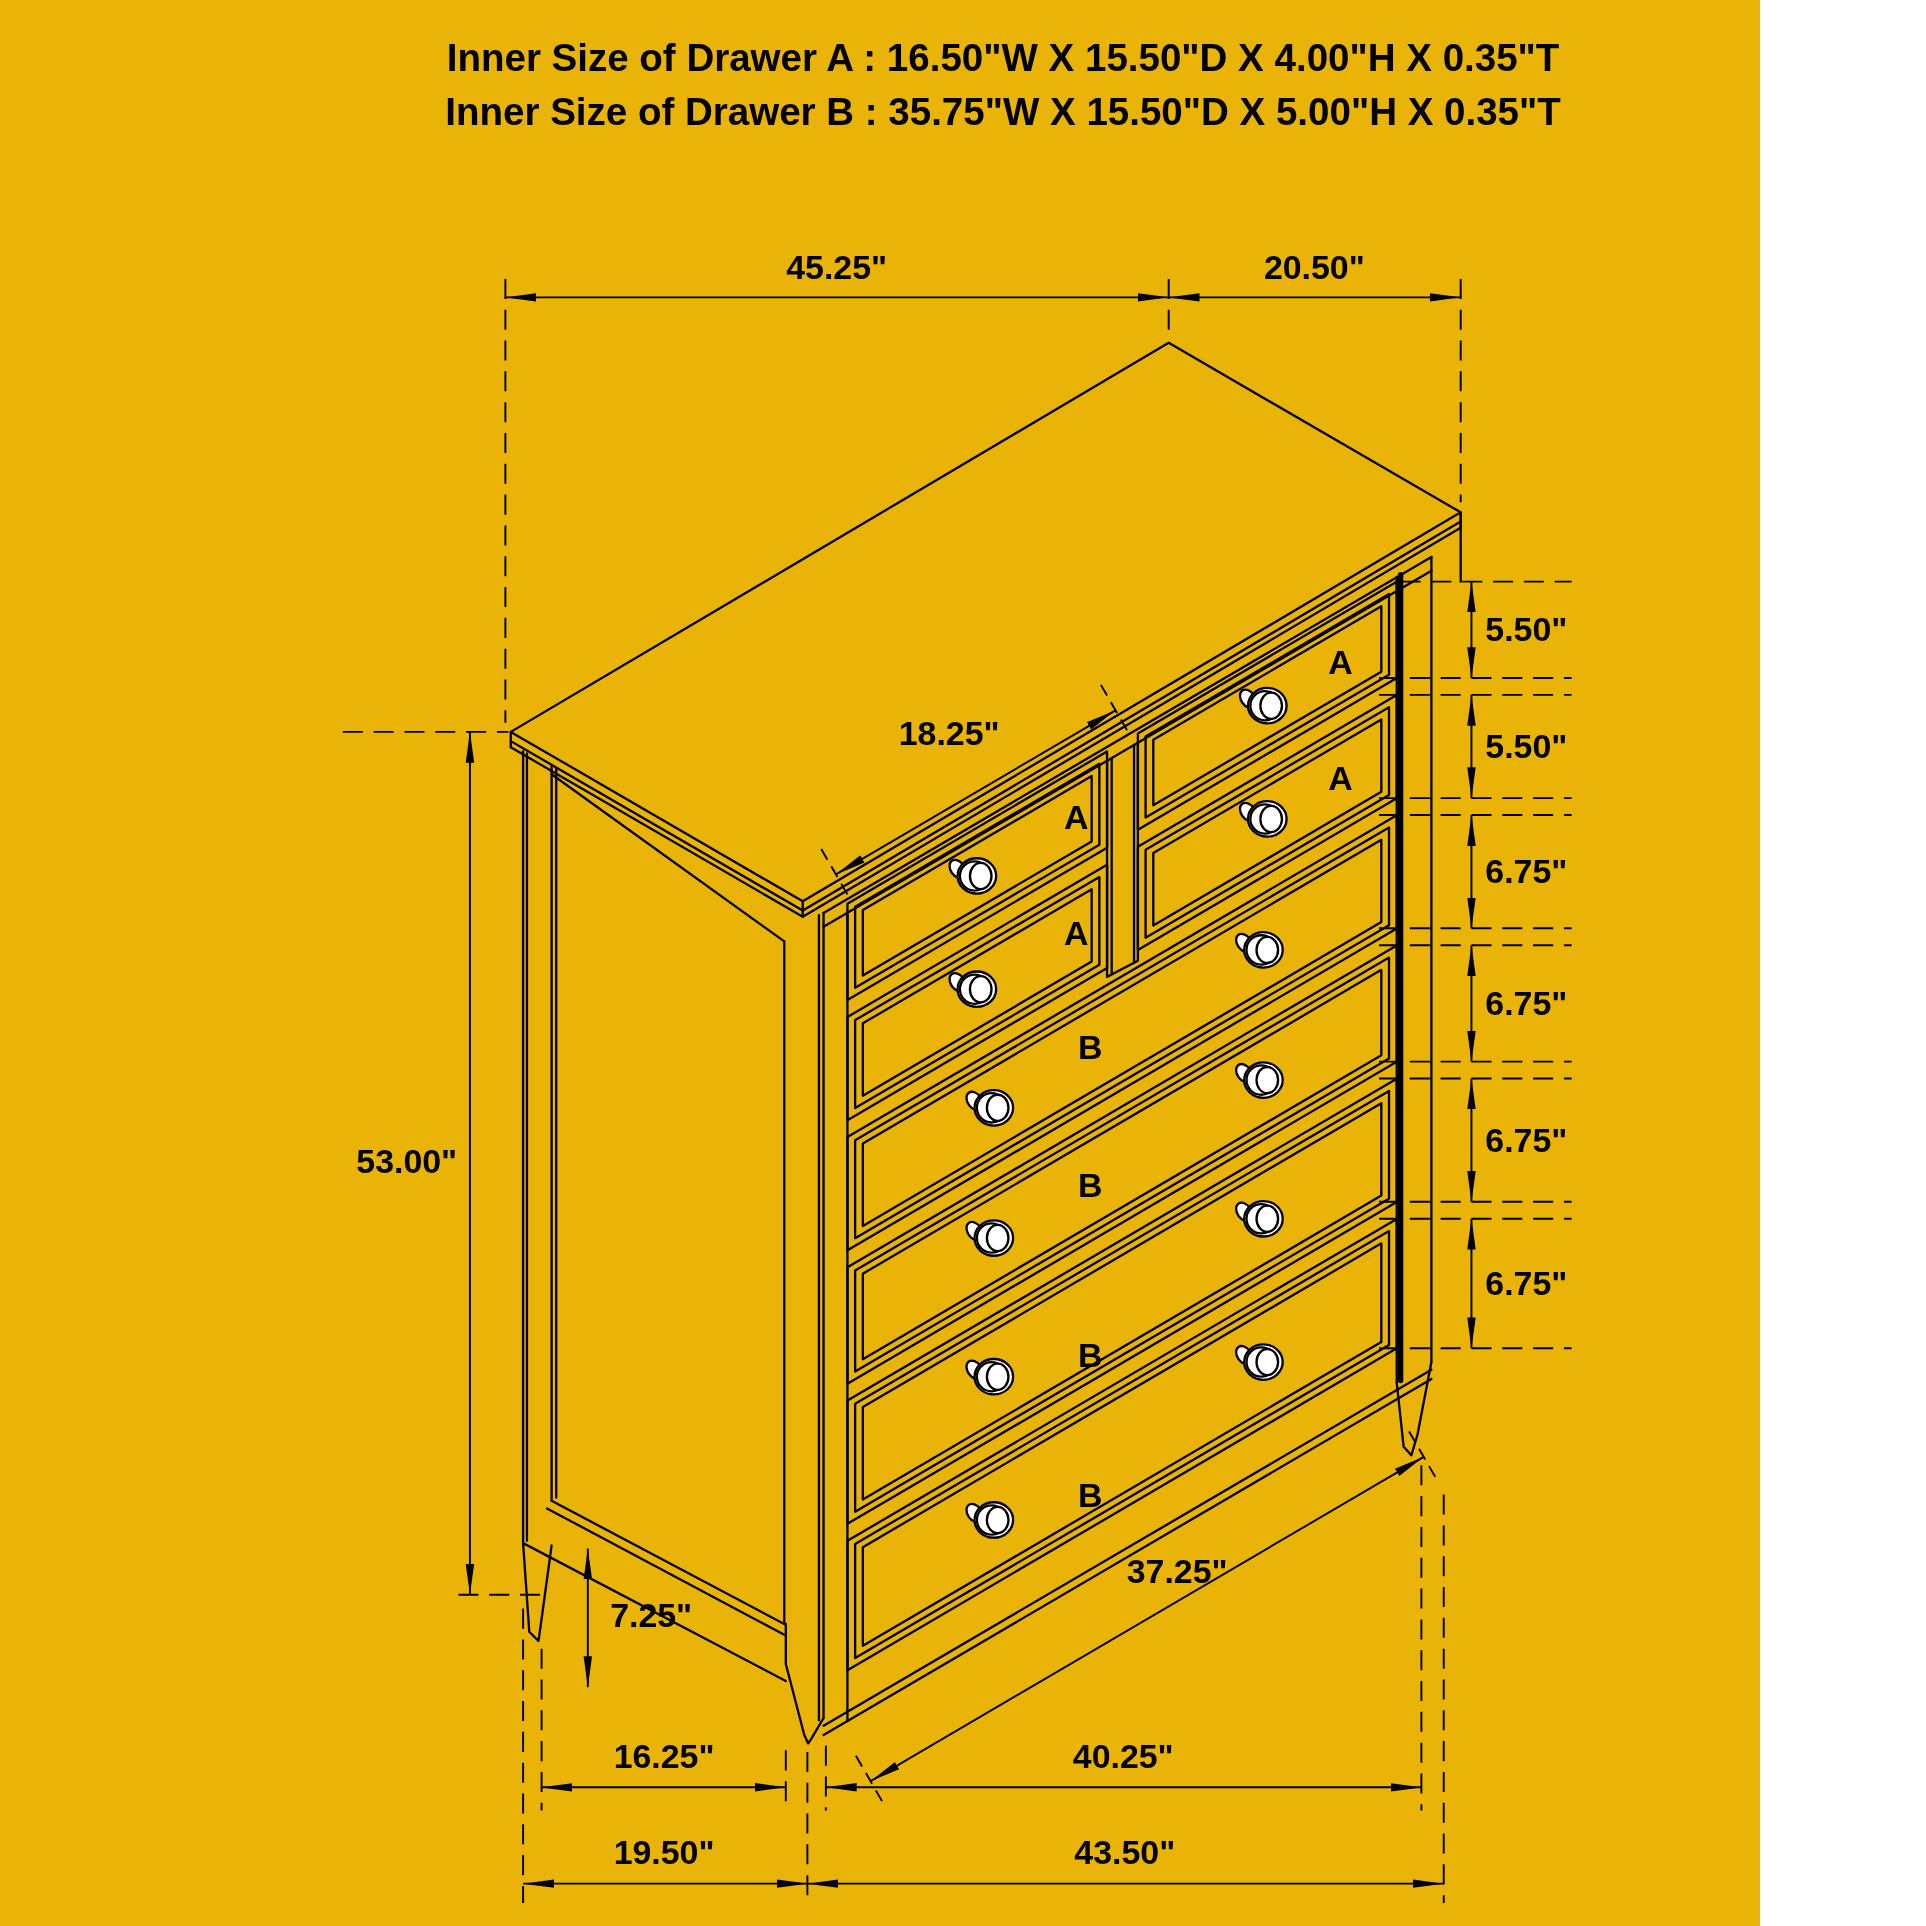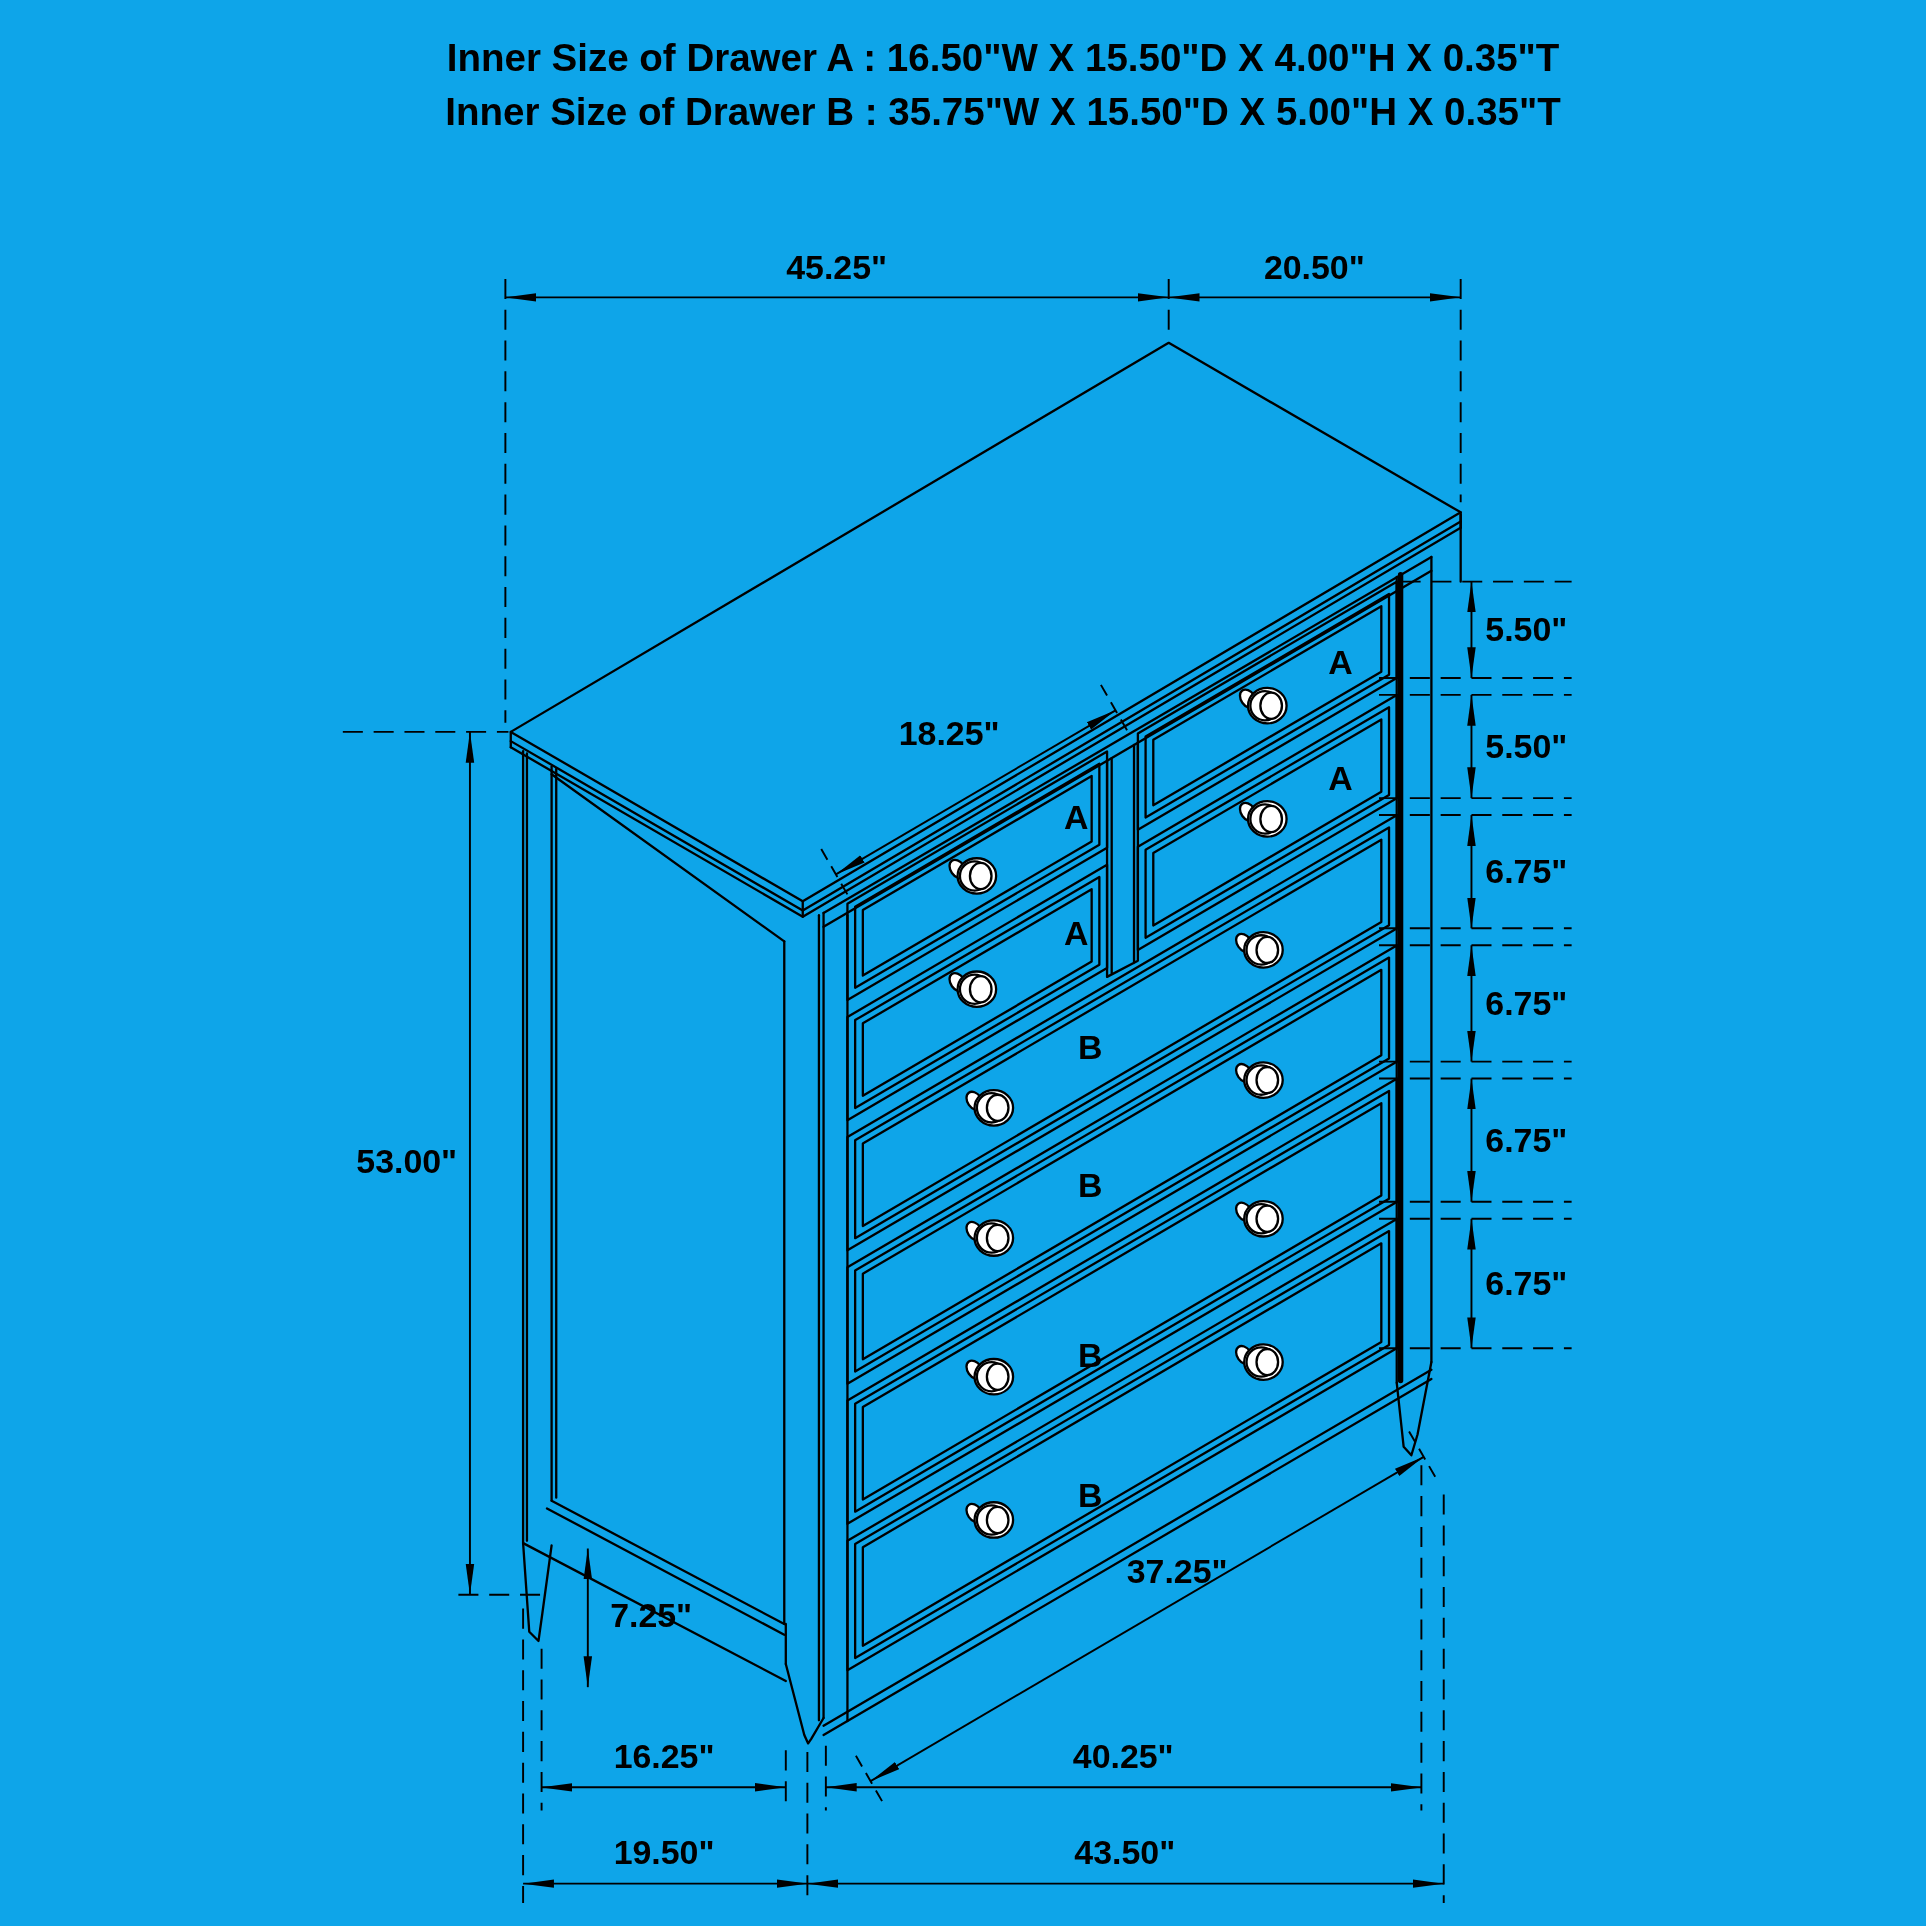"Inner Size of Drawer A" .canvas { background: #0ea5e9 -> #eab308; width: 1926px -> 1760px }
